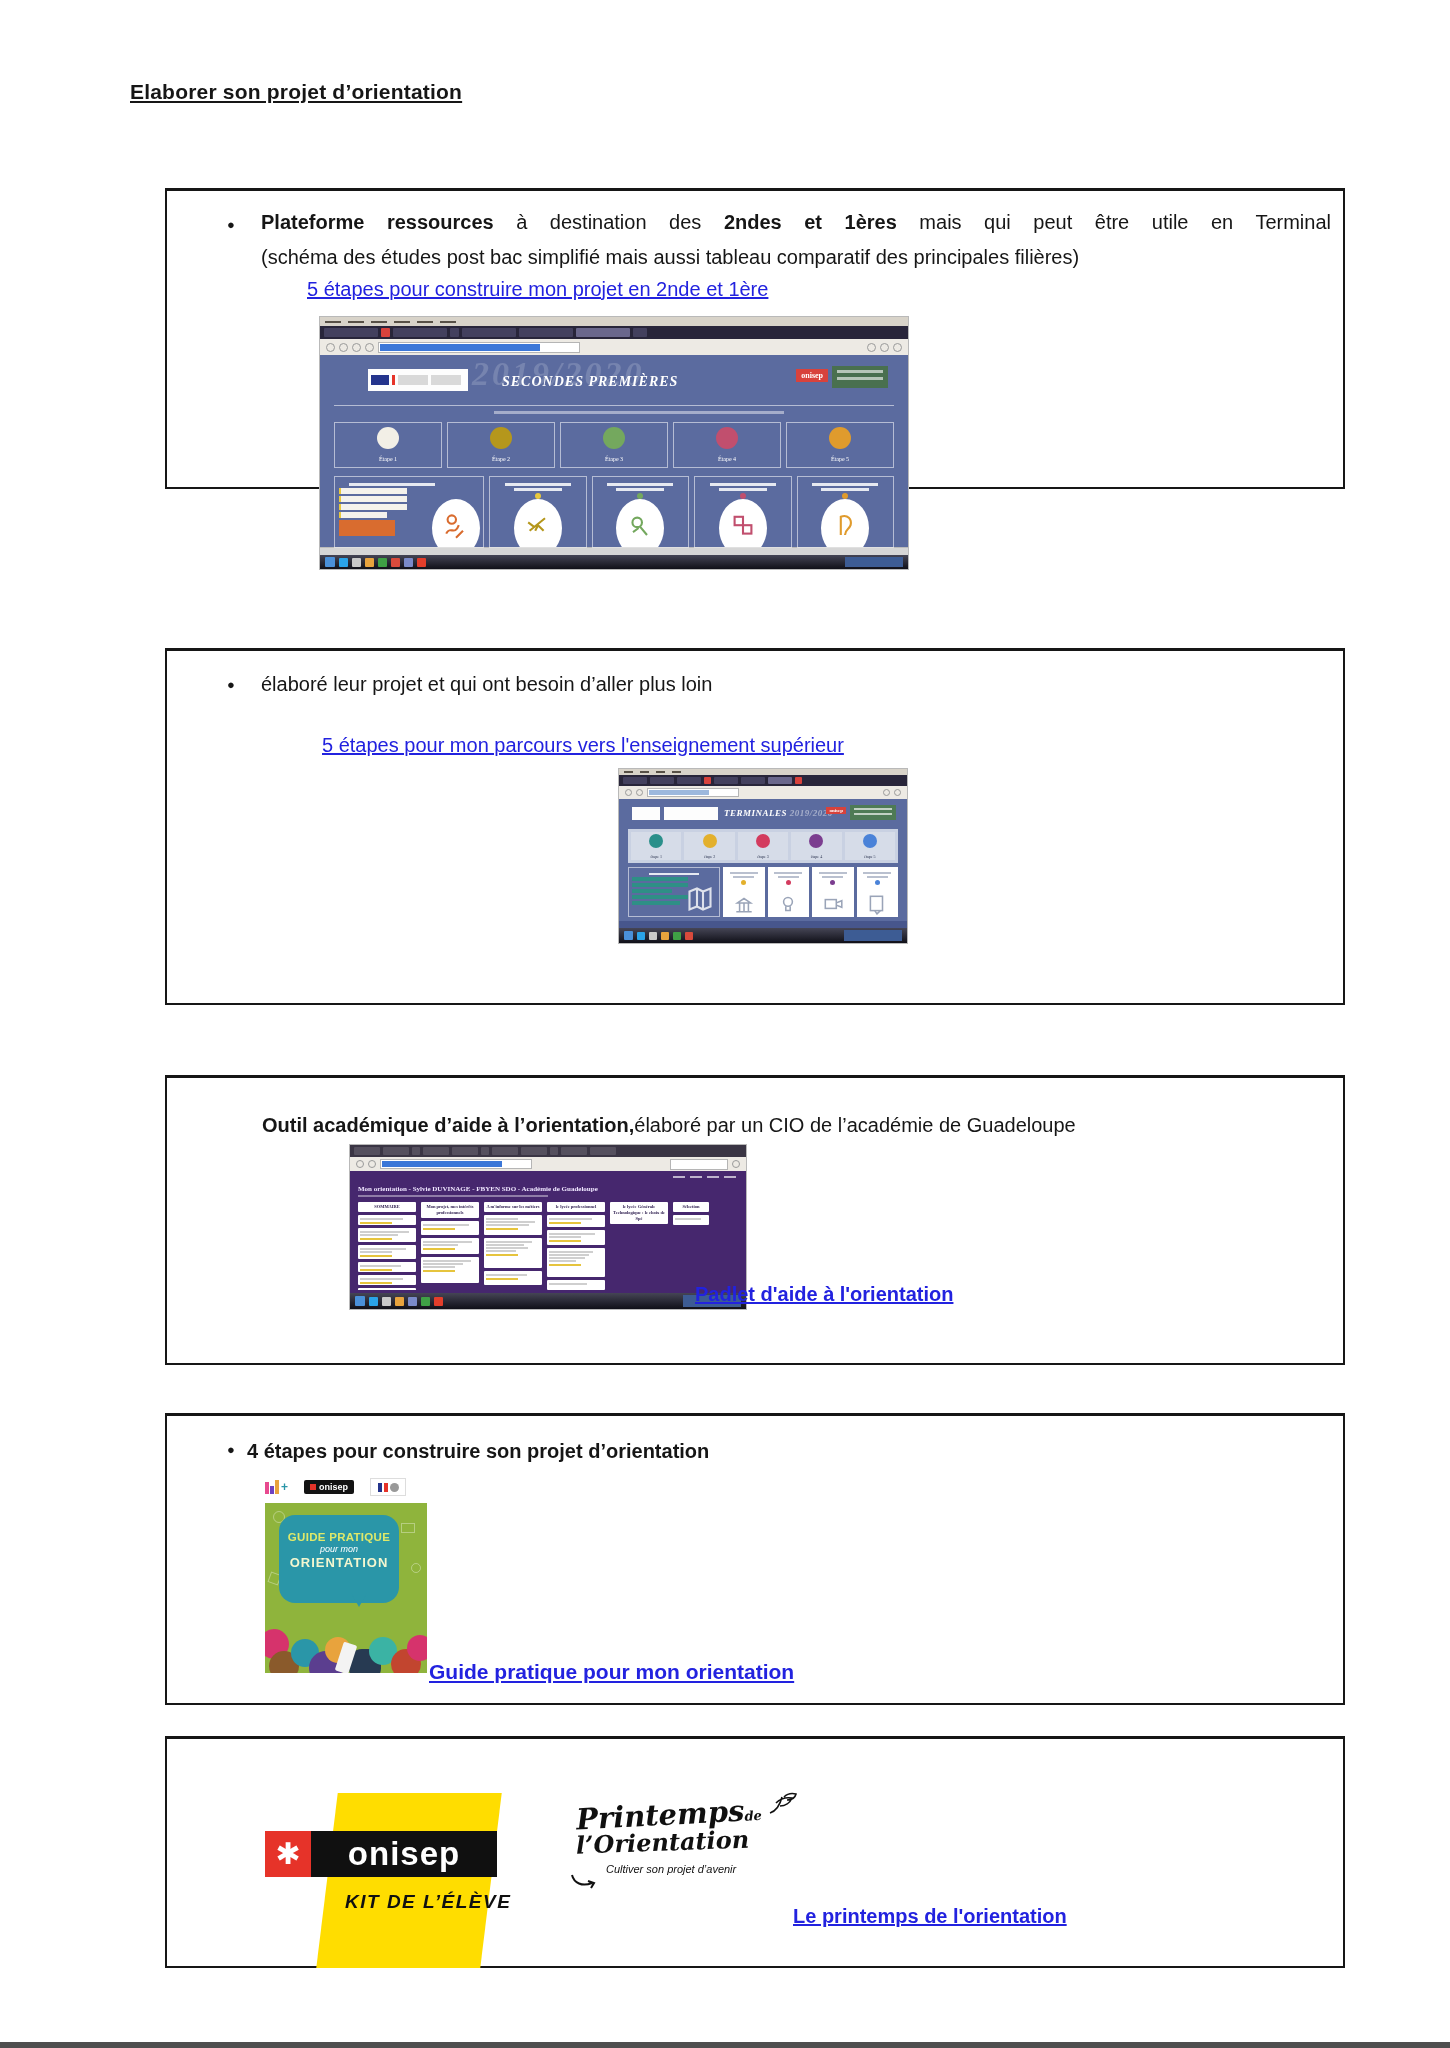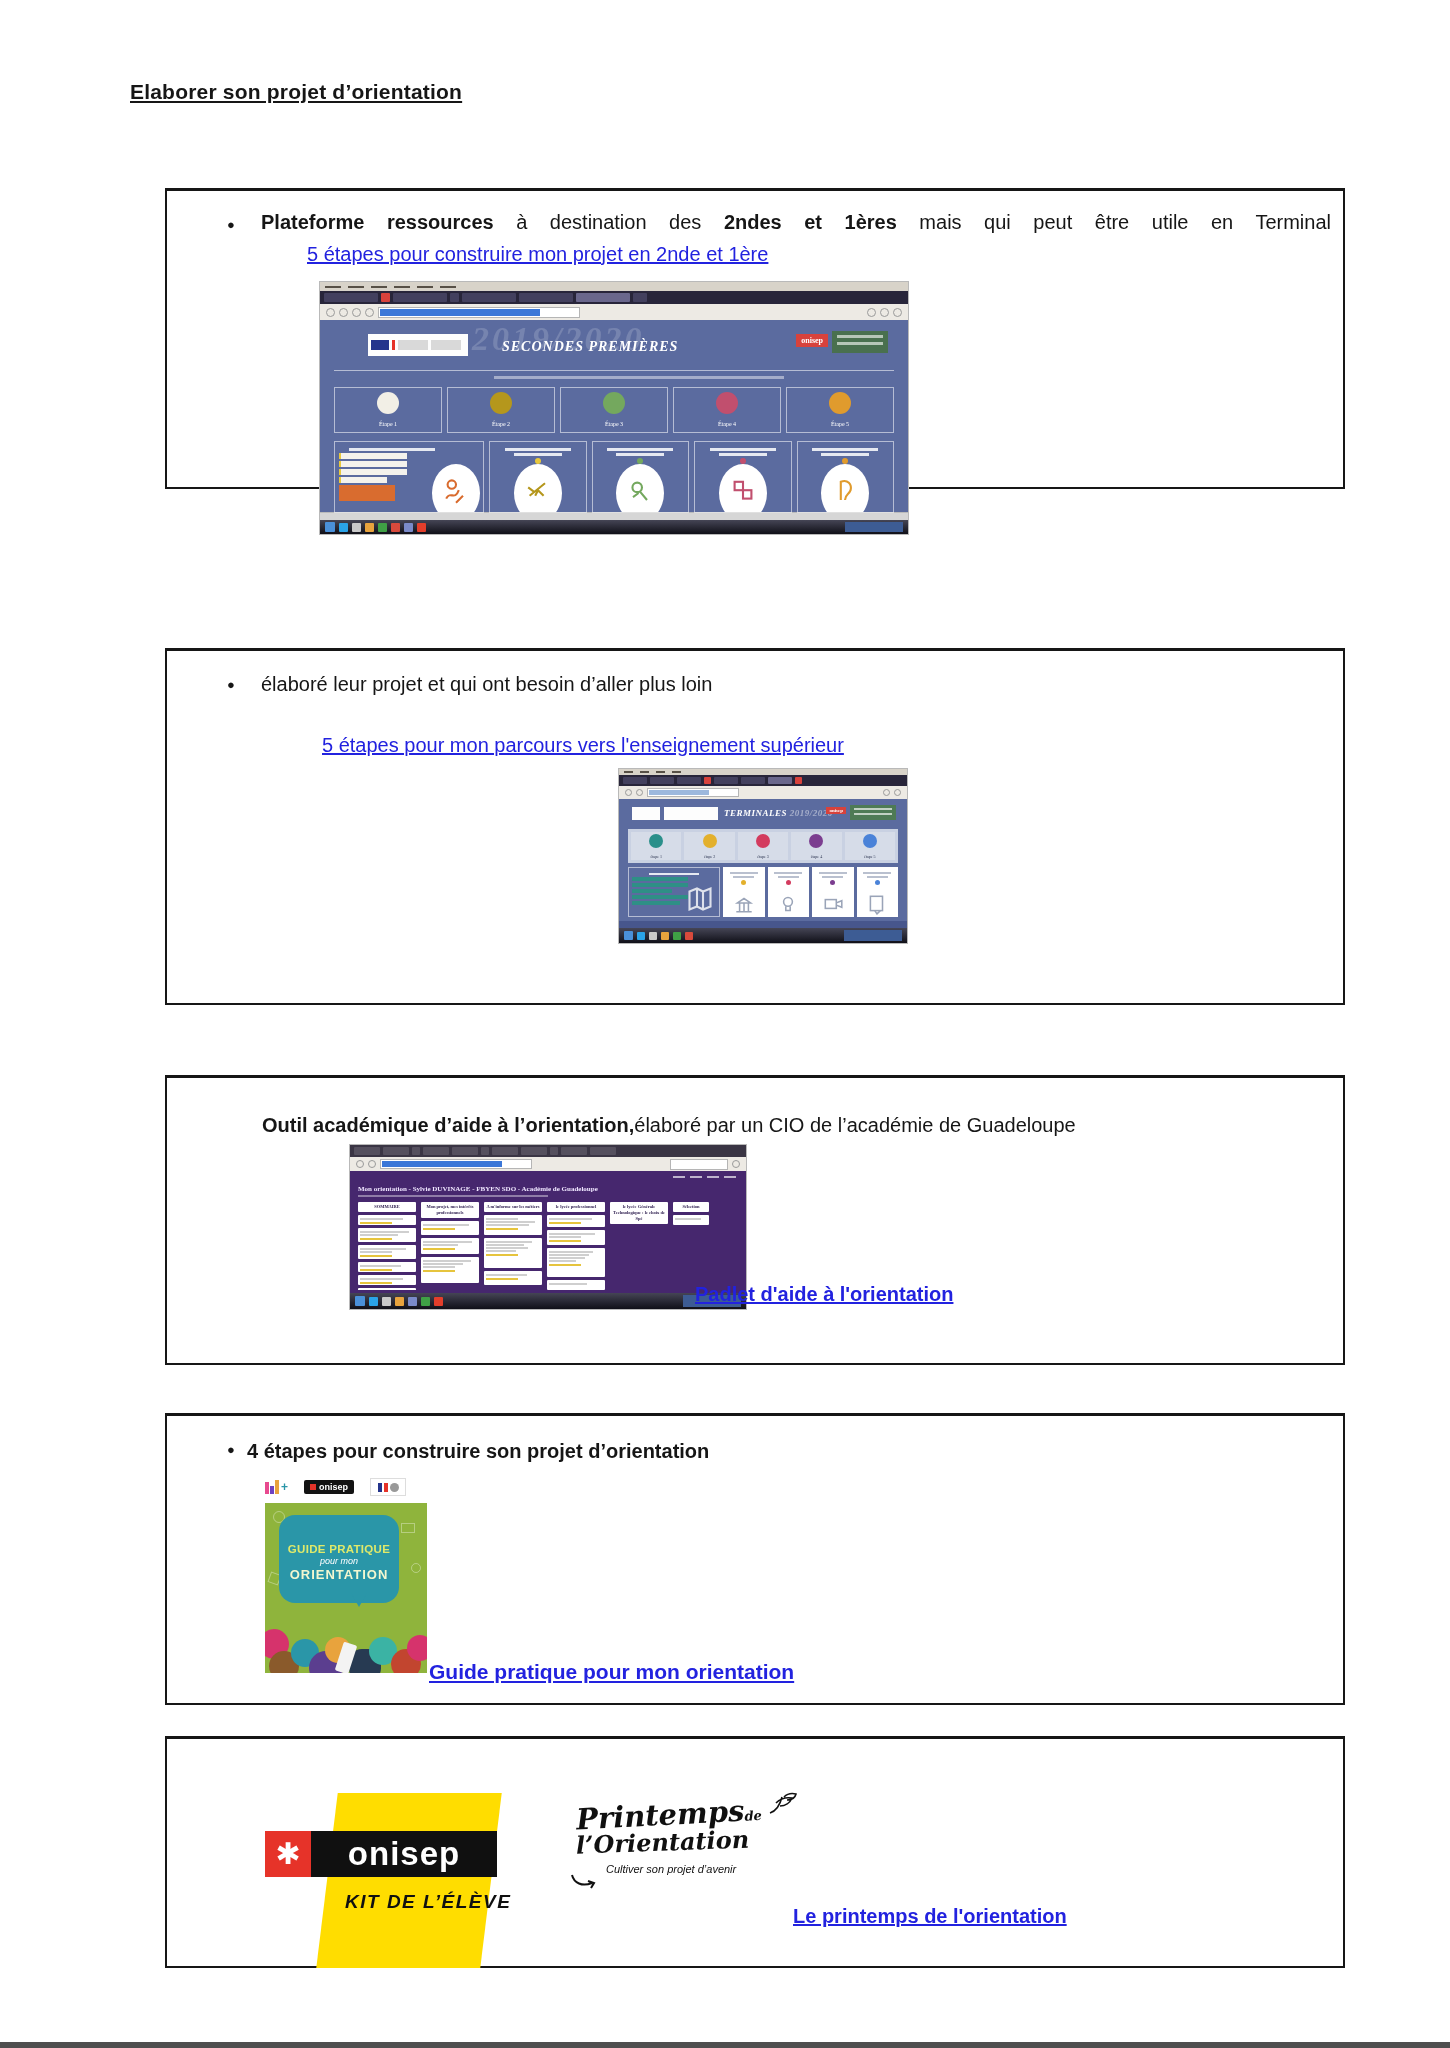"(schéma des études post bac" div.l2 { html: none -> <div>(schéma des études post bac simplifié mais aussi tableau comparatif des principales filières)</div> }
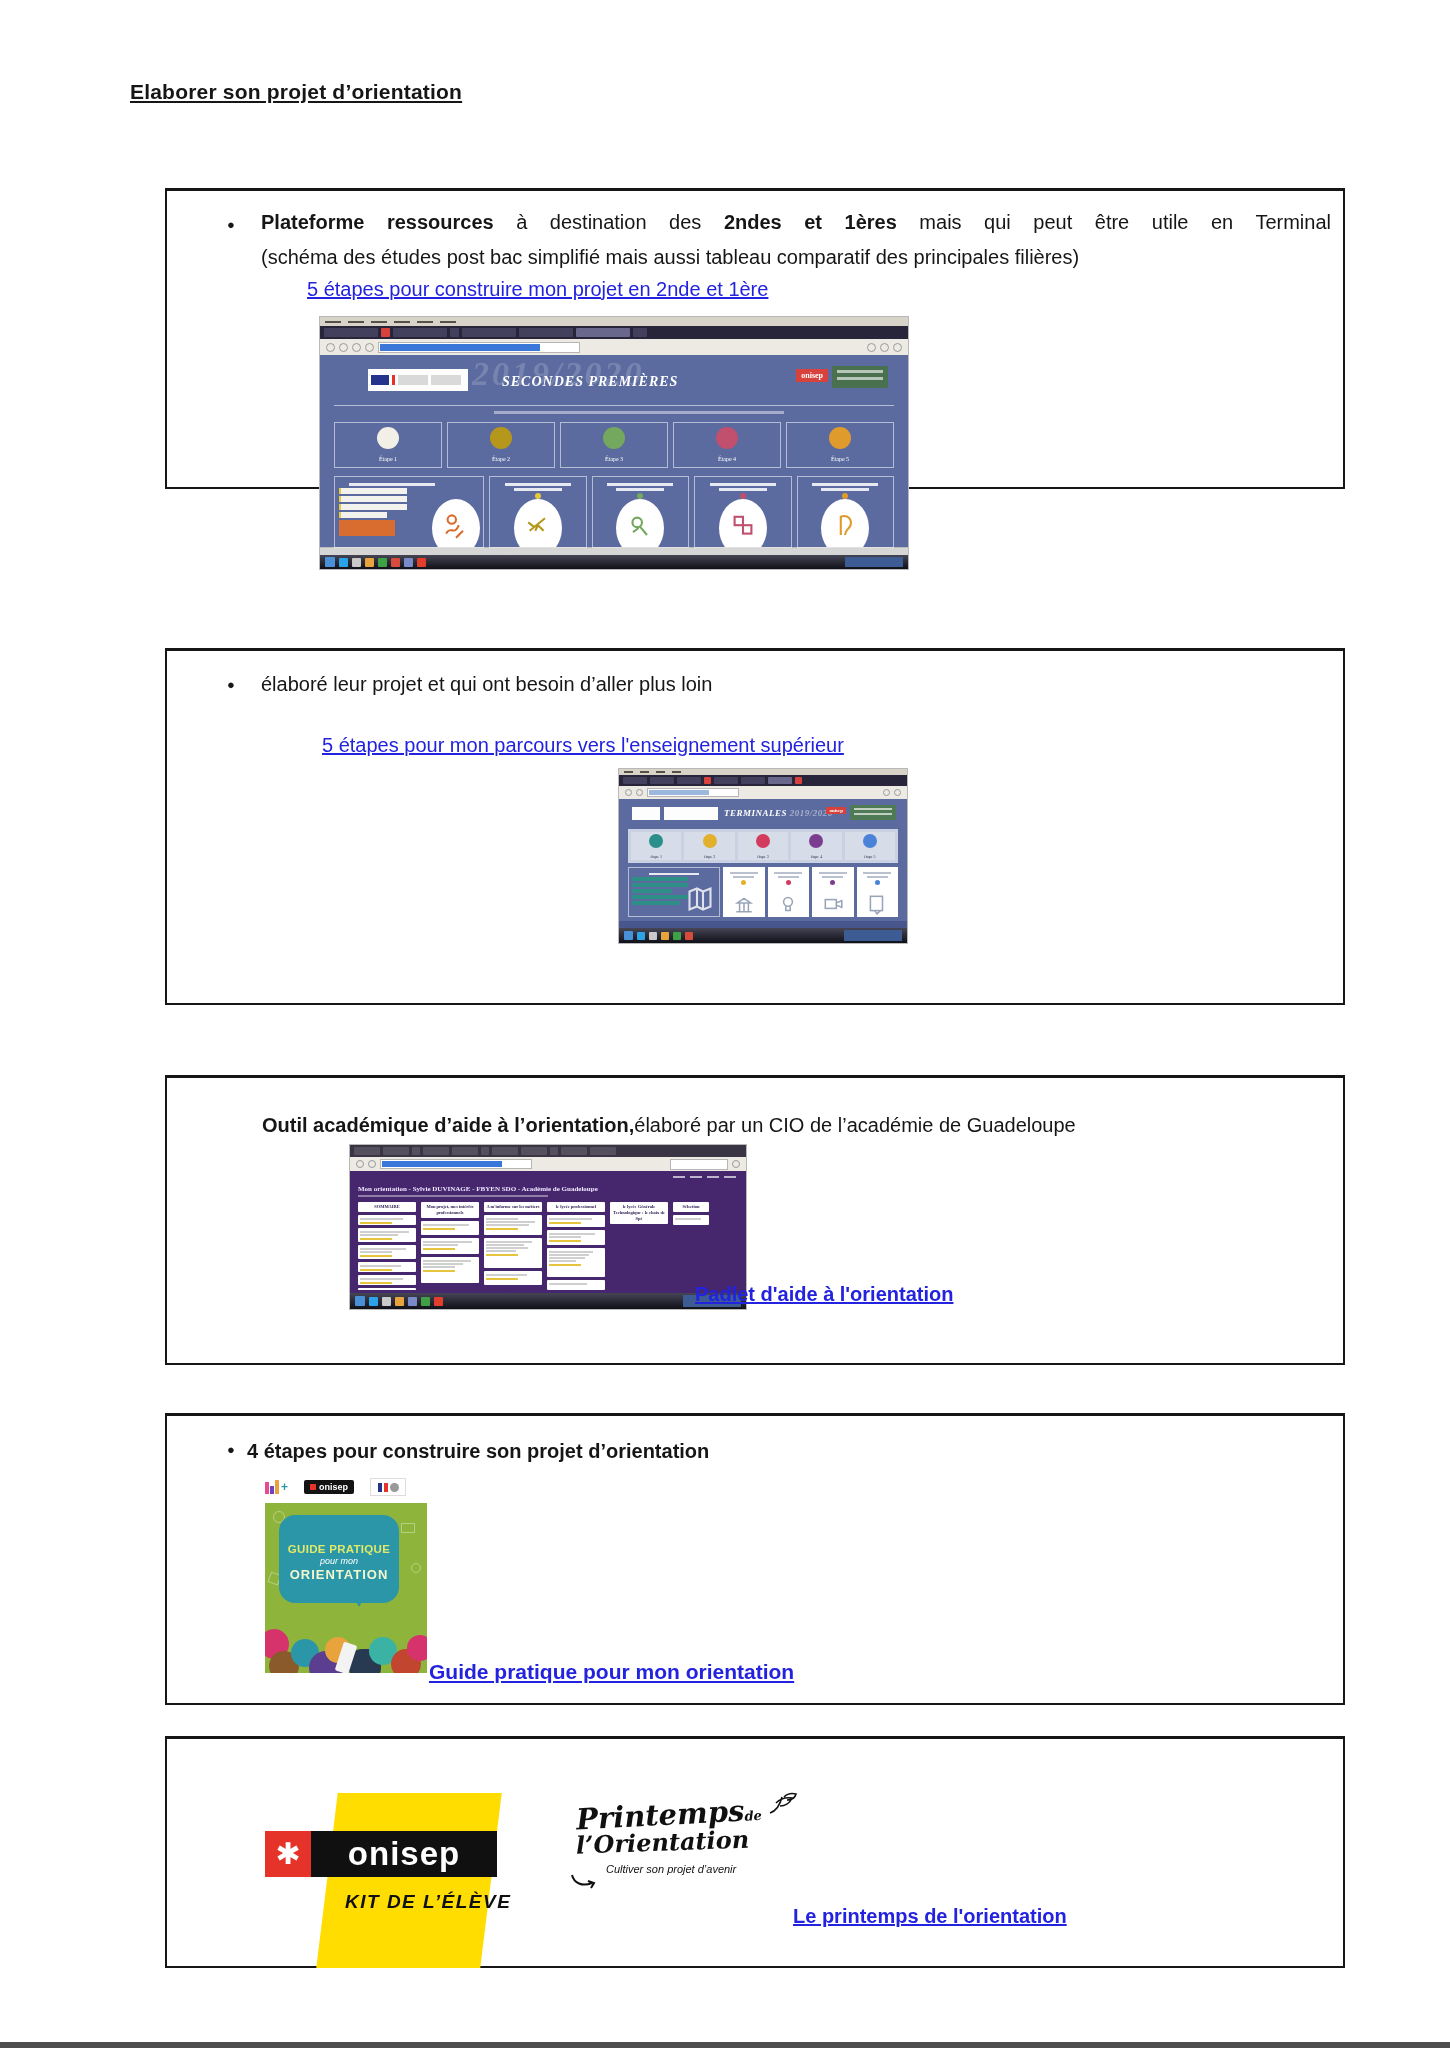"GUIDE PRATIQUE" .cv1 { margin-top: 12px -> none }
